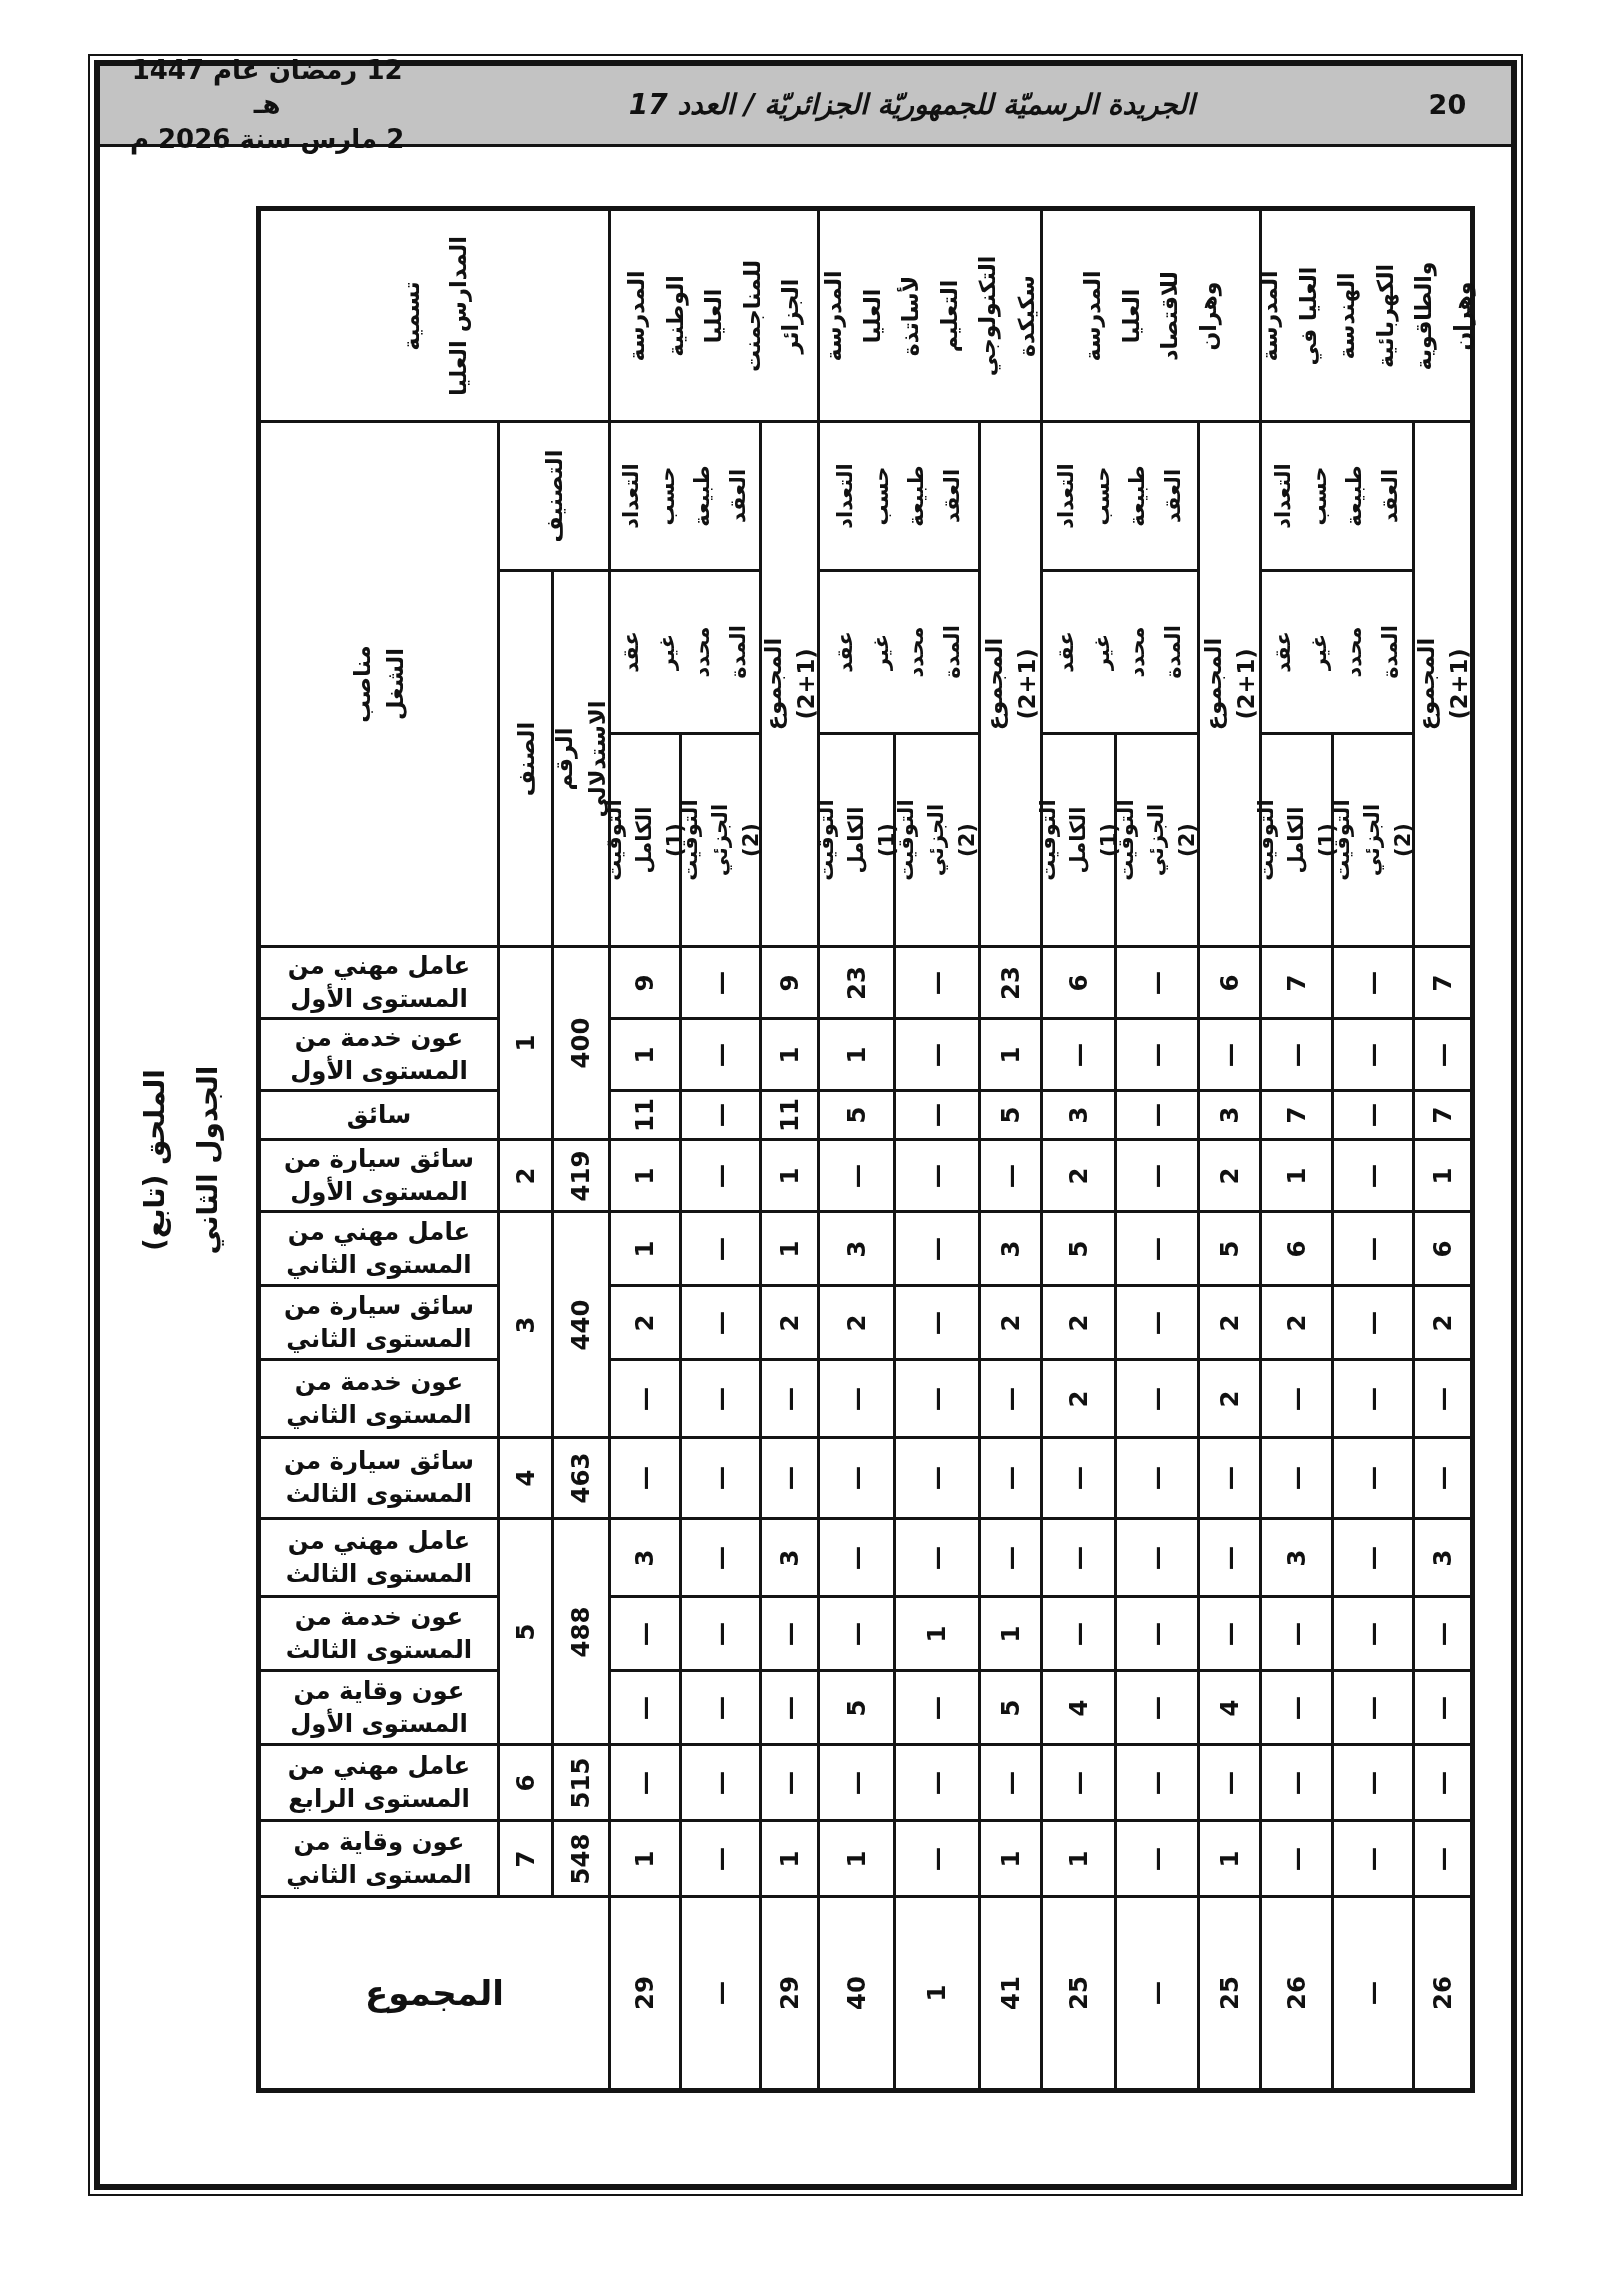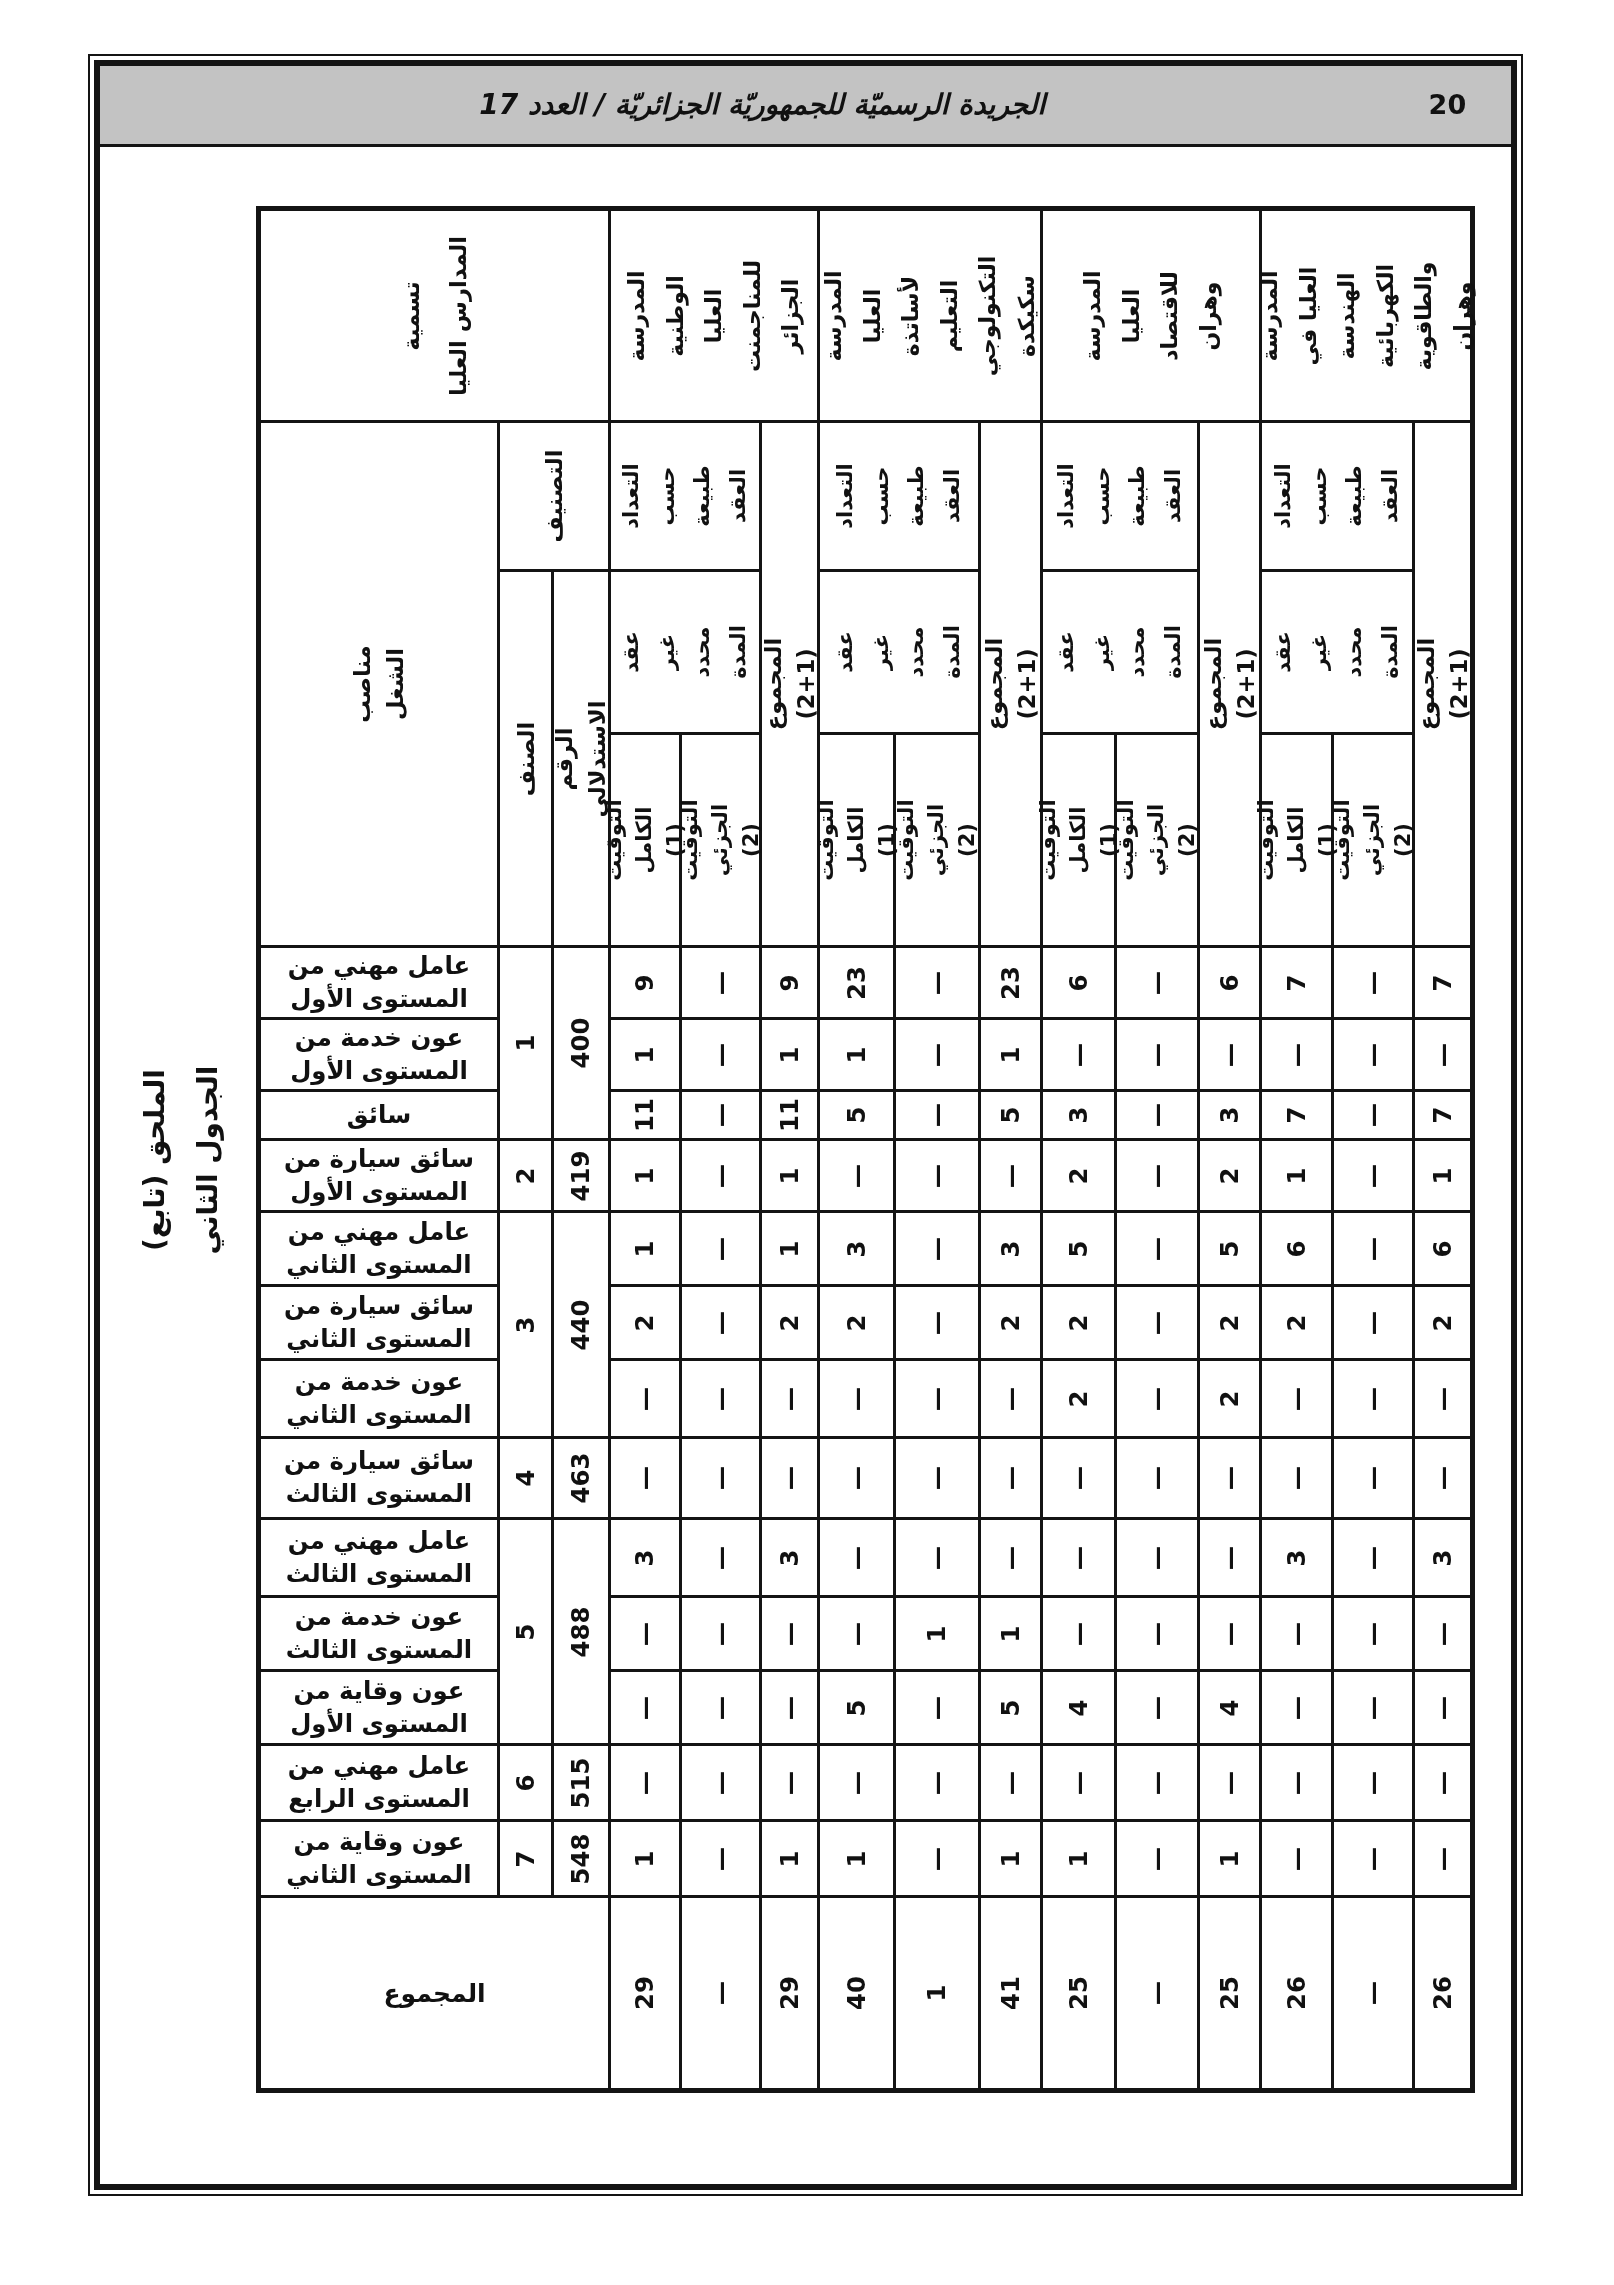"12 رمضان عام 1447 هـ" div.dates { html: none -> <div>12 رمضان عام 1447 هـ 2 مارس سنة 2026 م</div> }
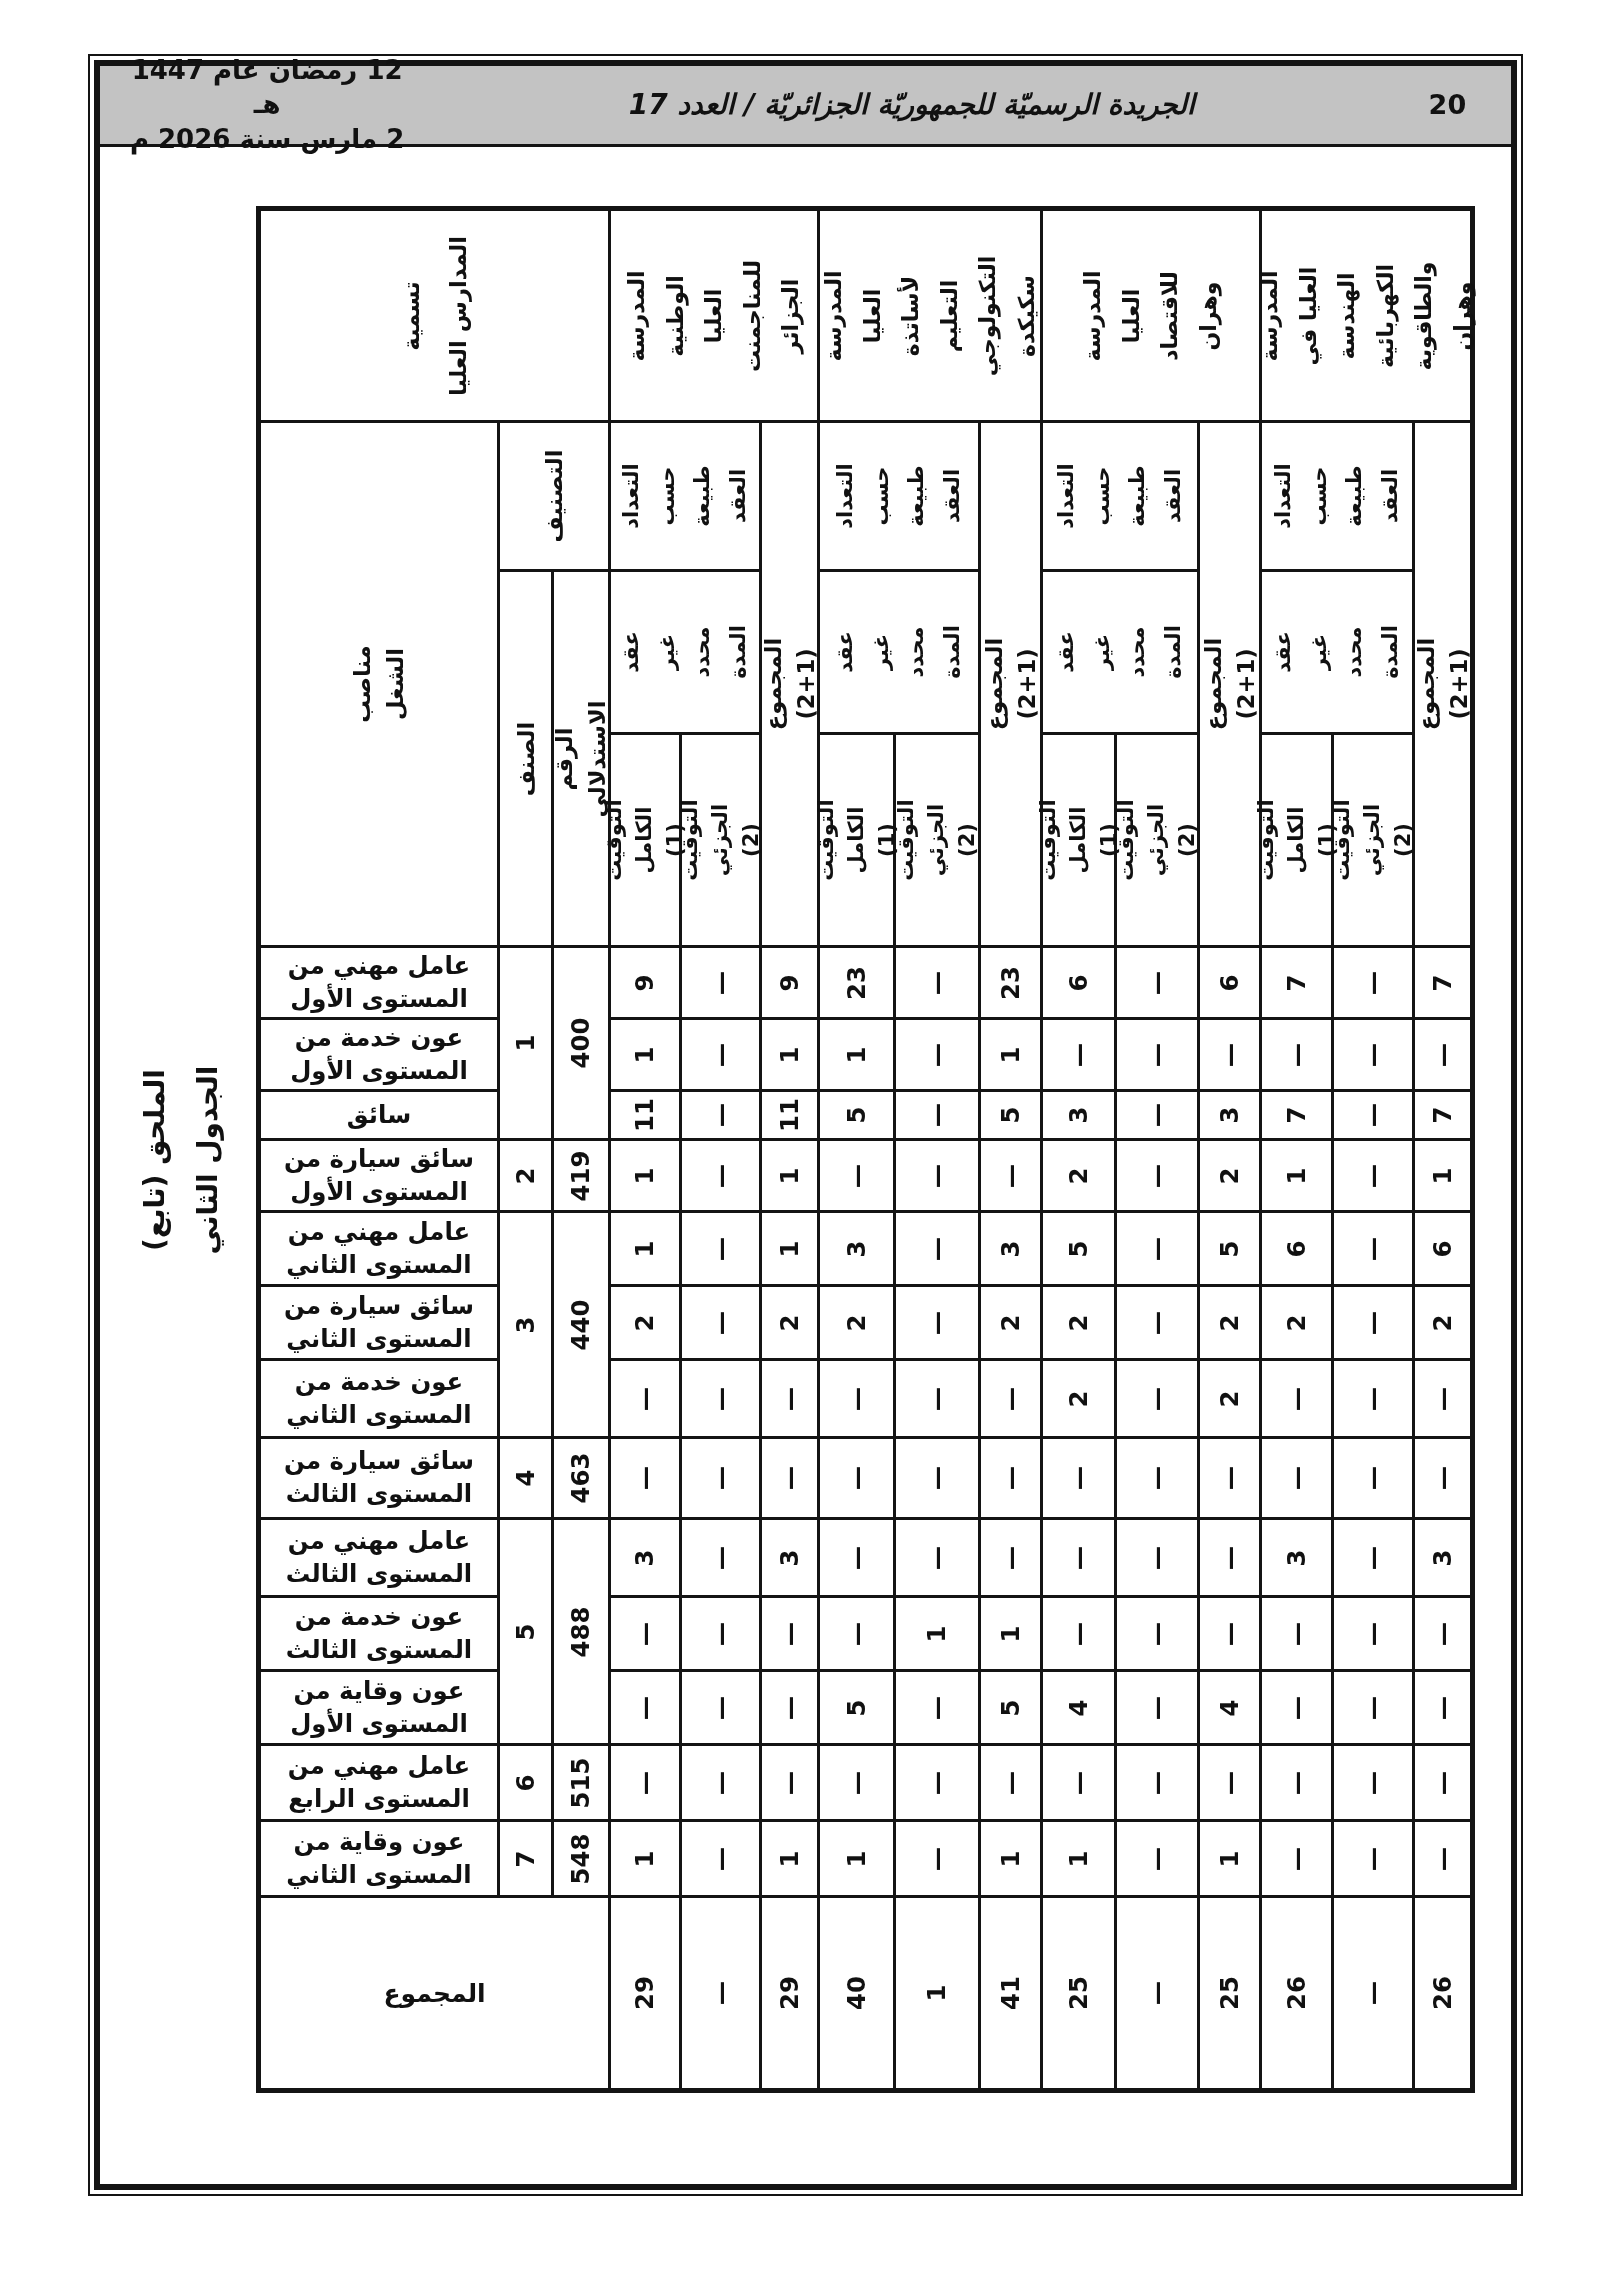"المجموع" td.totlabel { font-size: 25px -> 34px }
